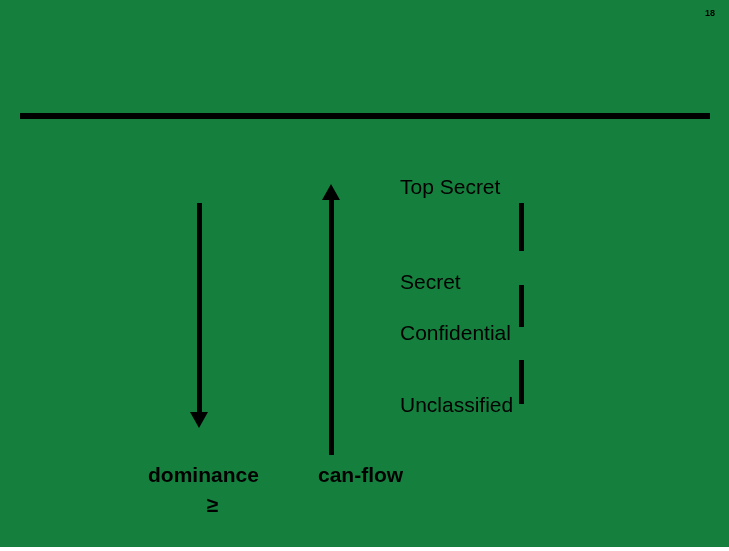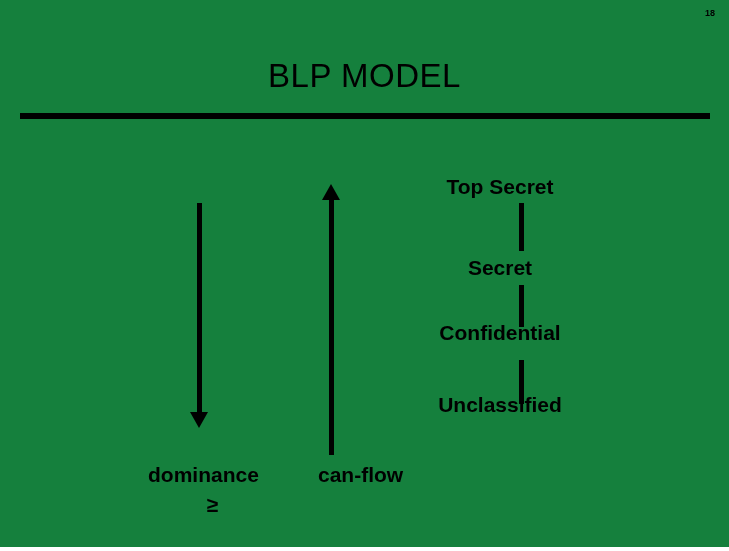"BLP MODEL" div { html: <div>BLP MODEL</div> -> none }
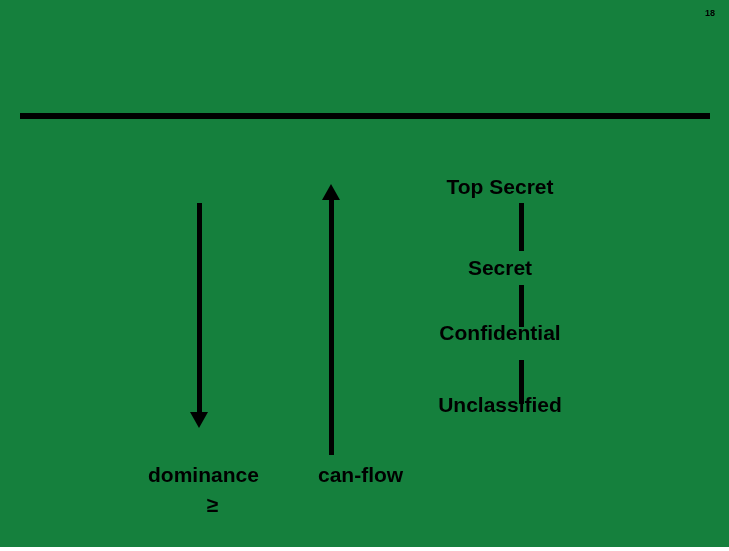"Top Secret" .lattice-label { font-weight: bold -> normal; text-align: center -> left }
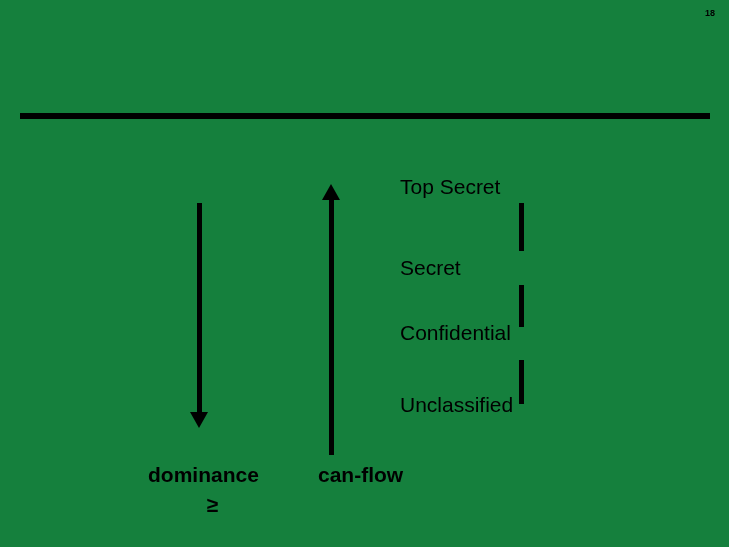"Secret" #lattice-label-secret { top: 87px -> 101px }
